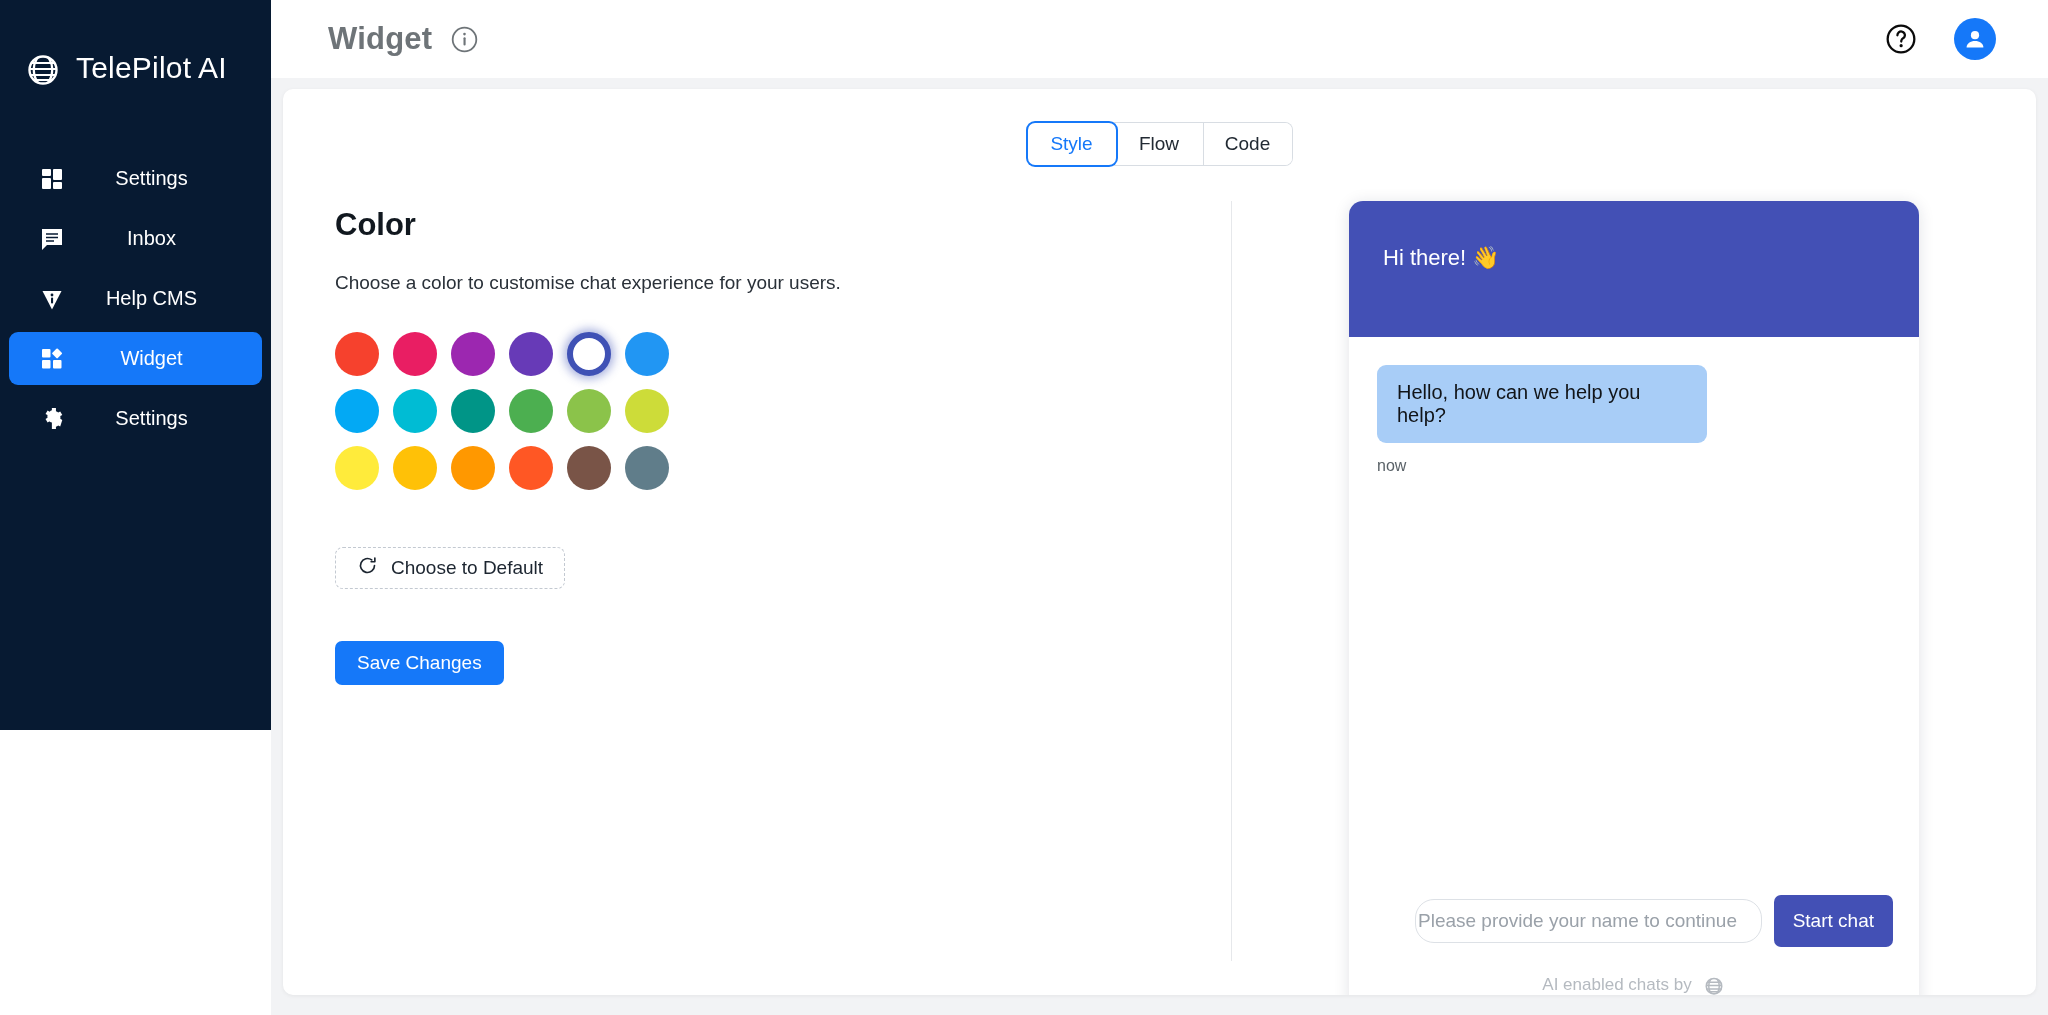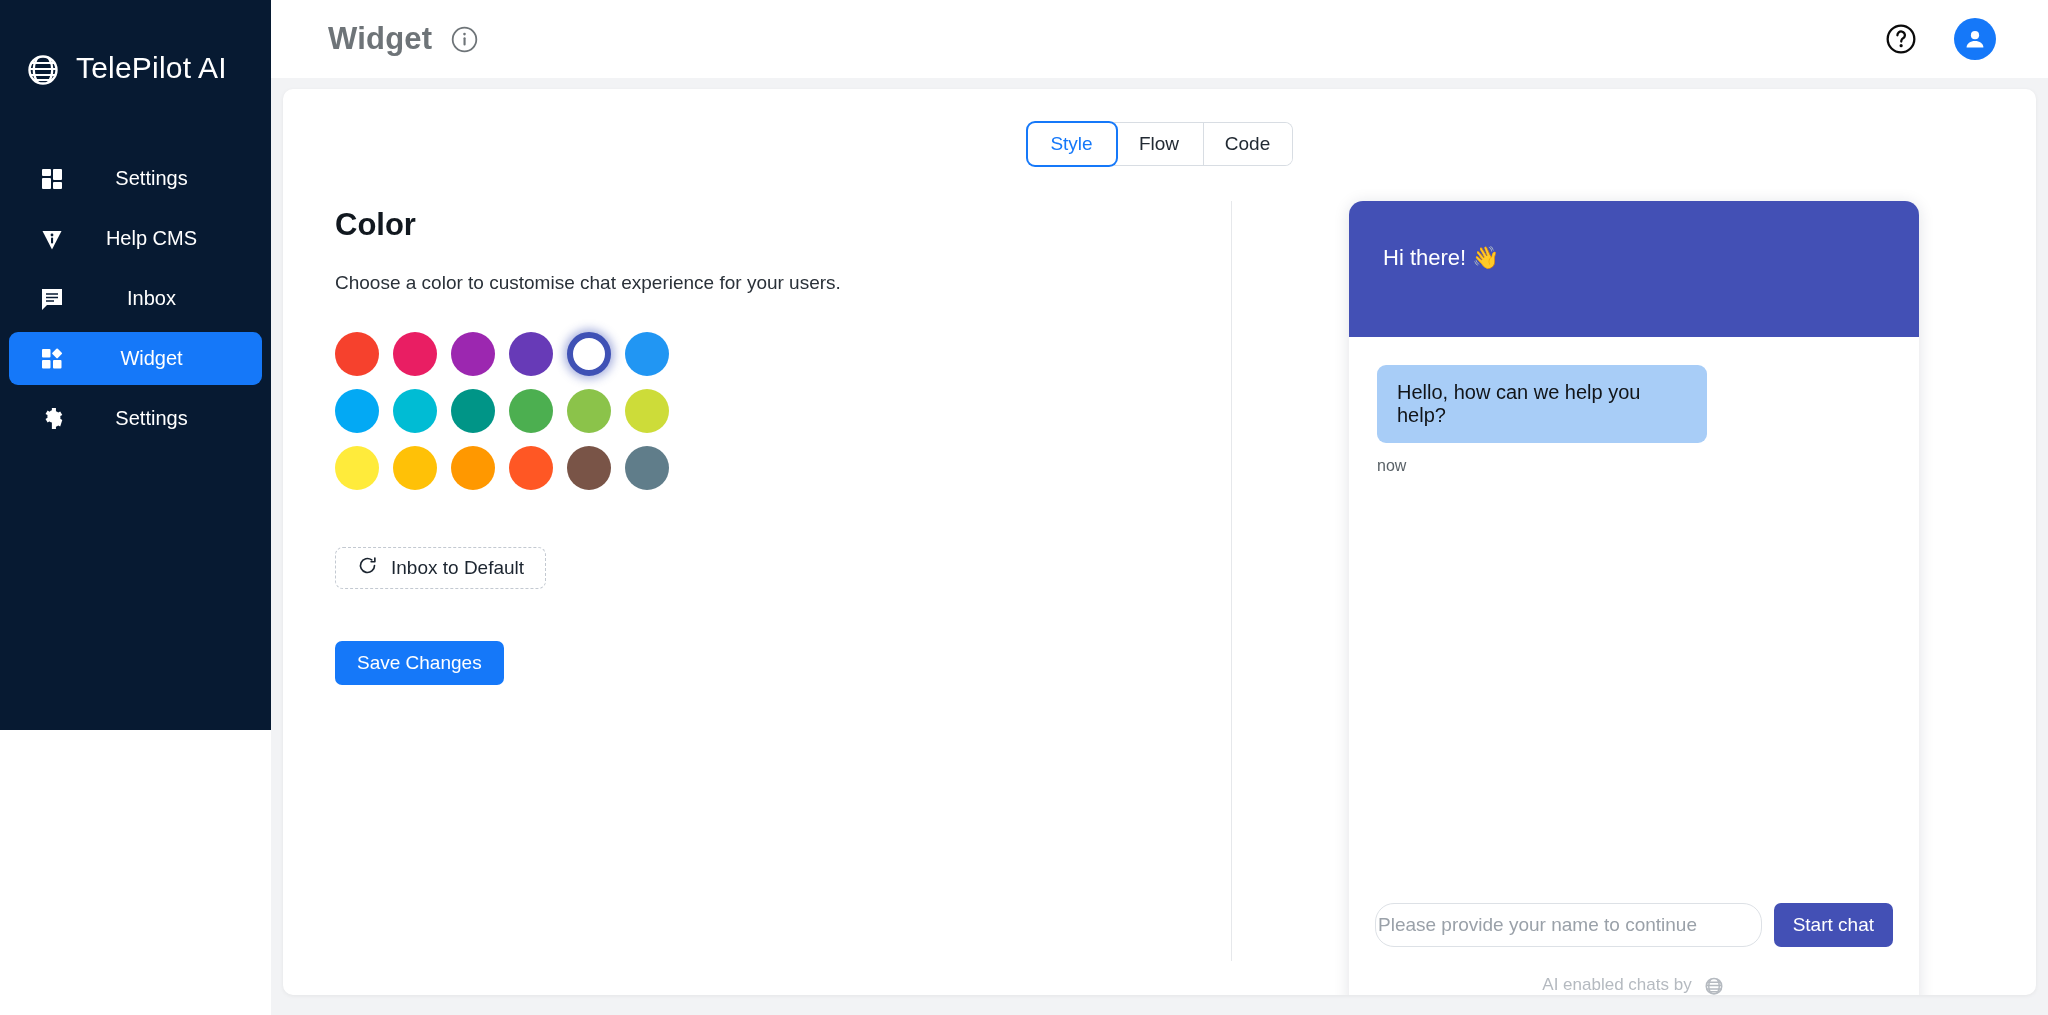"Help CMS" div.nav-item { order: before "Inbox" -> after "Inbox" }
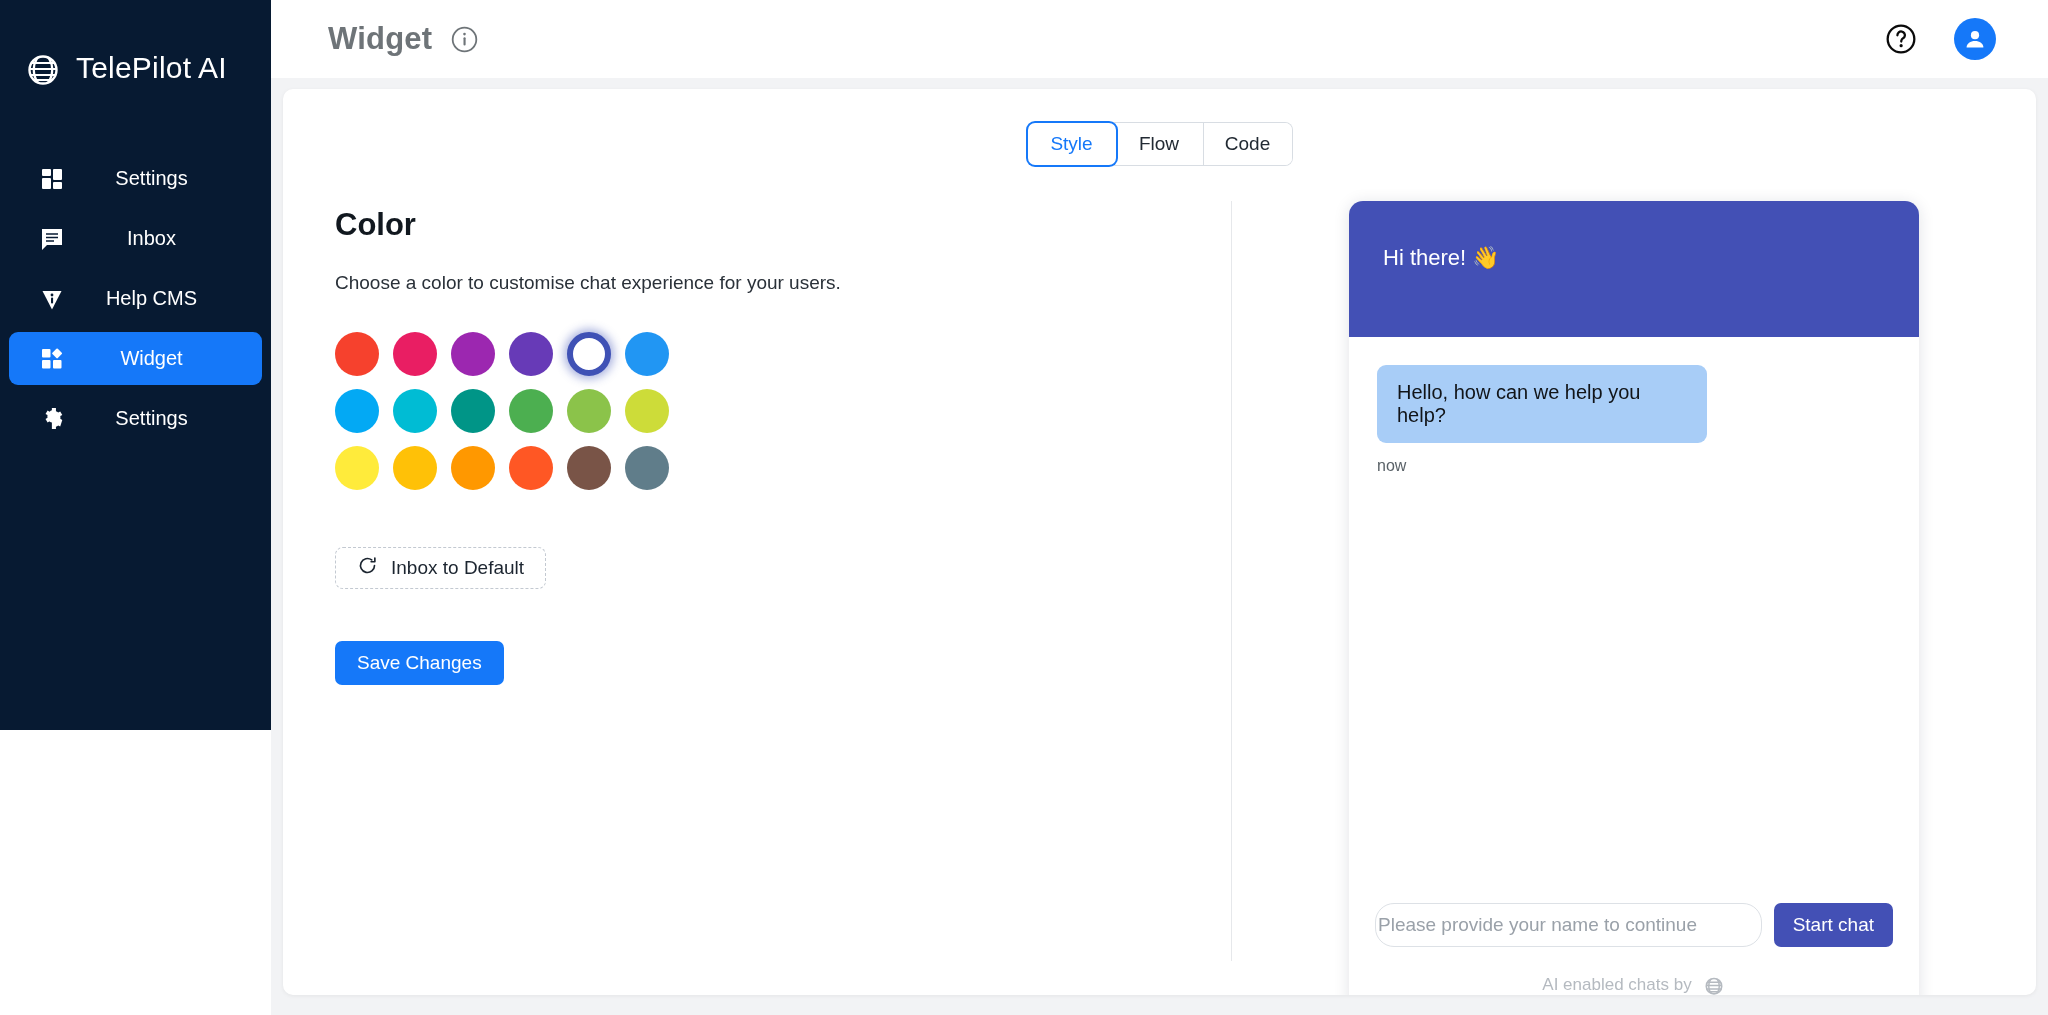"Inbox to Default" span { text: Inbox -> Choose }
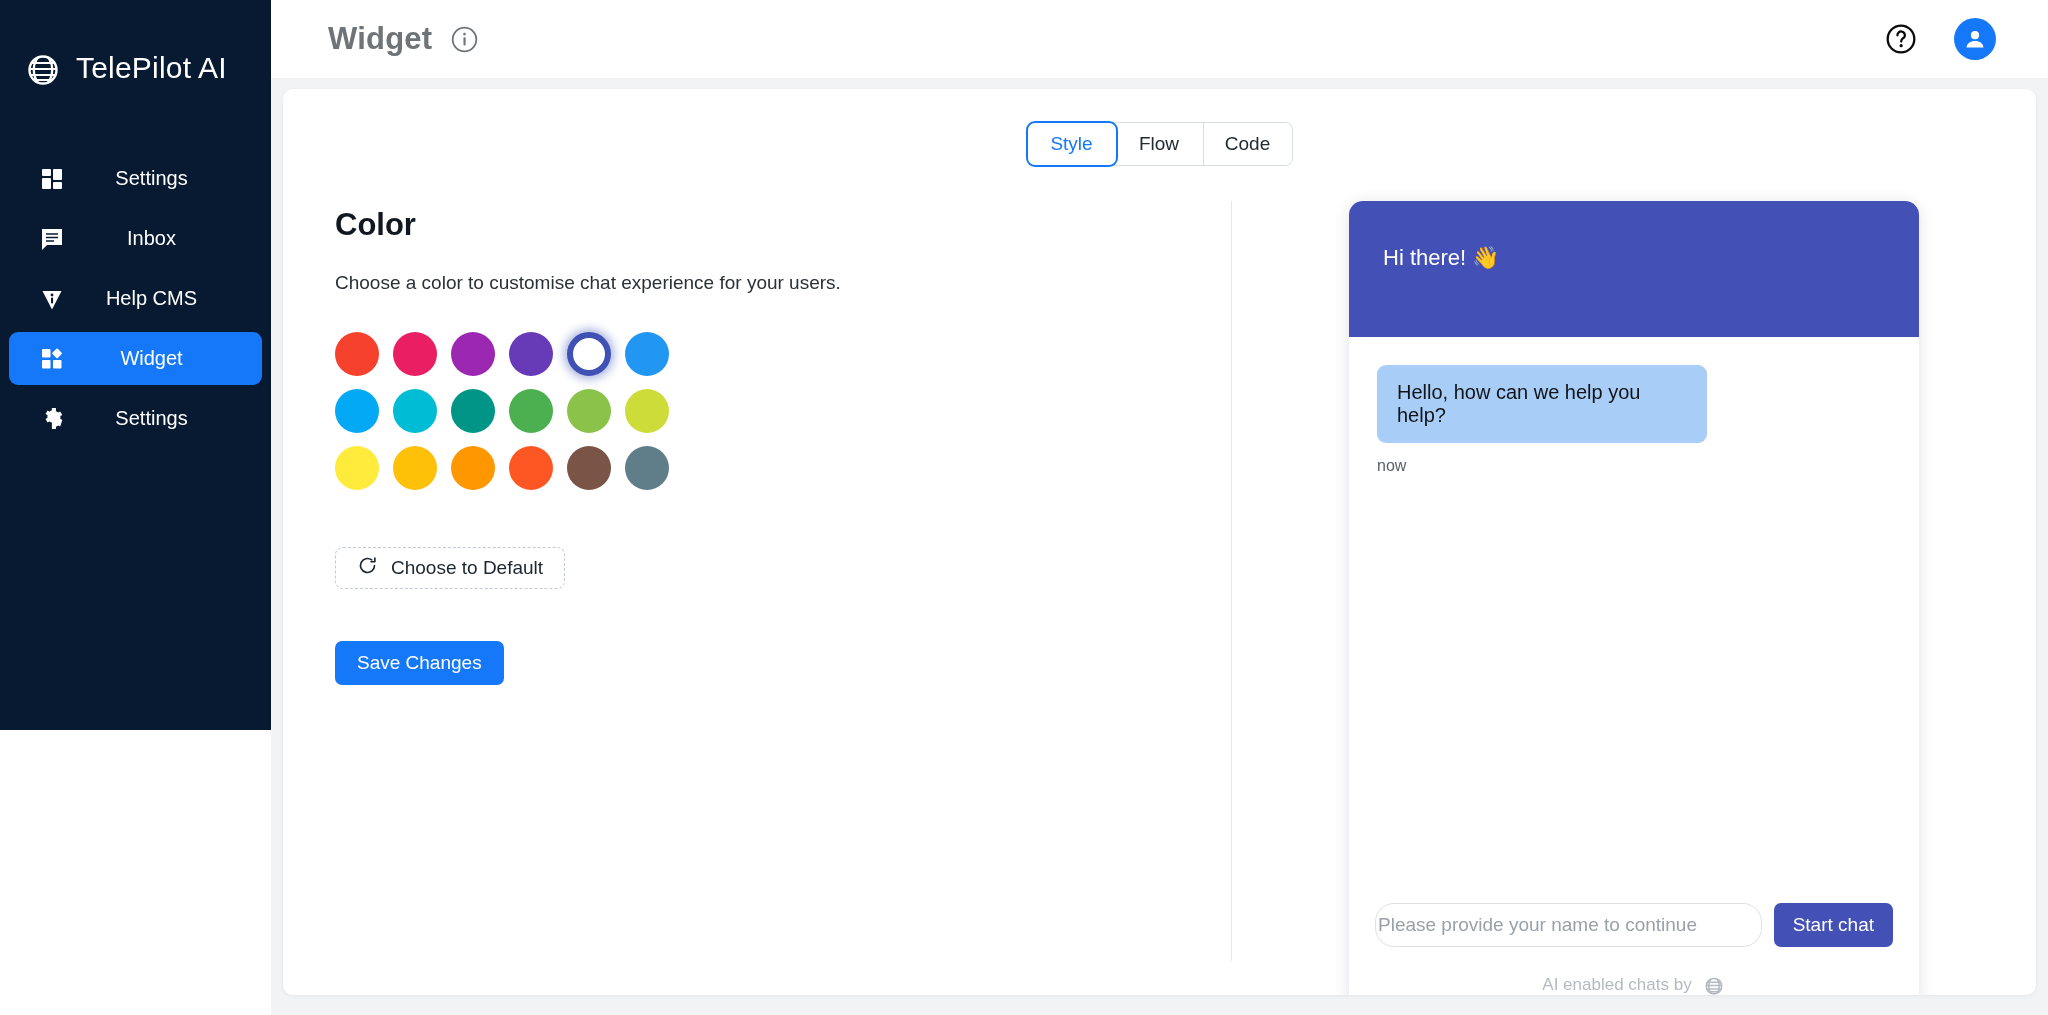"Please provide your name to" .widget-input { margin-left: none -> 40px }
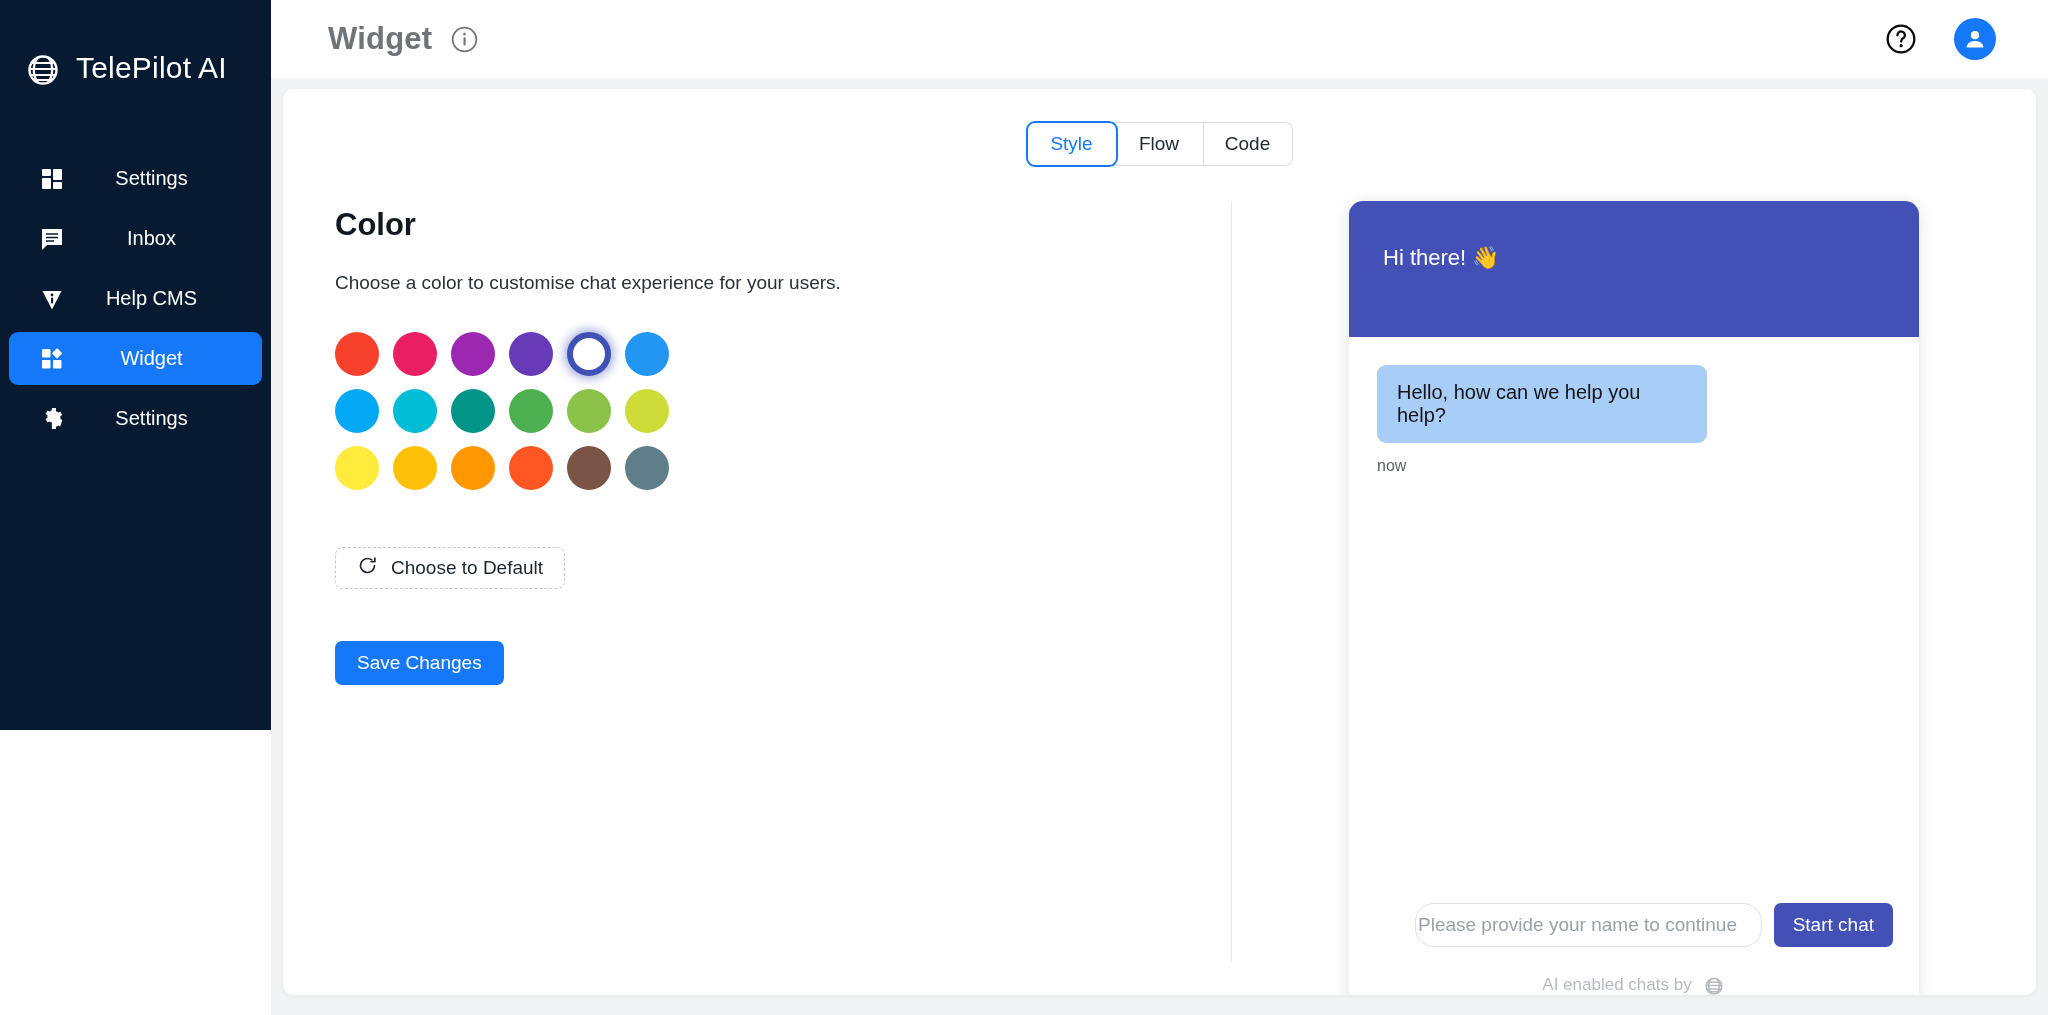"Start chat" .start-chat-btn { height: 44px -> 52px }
